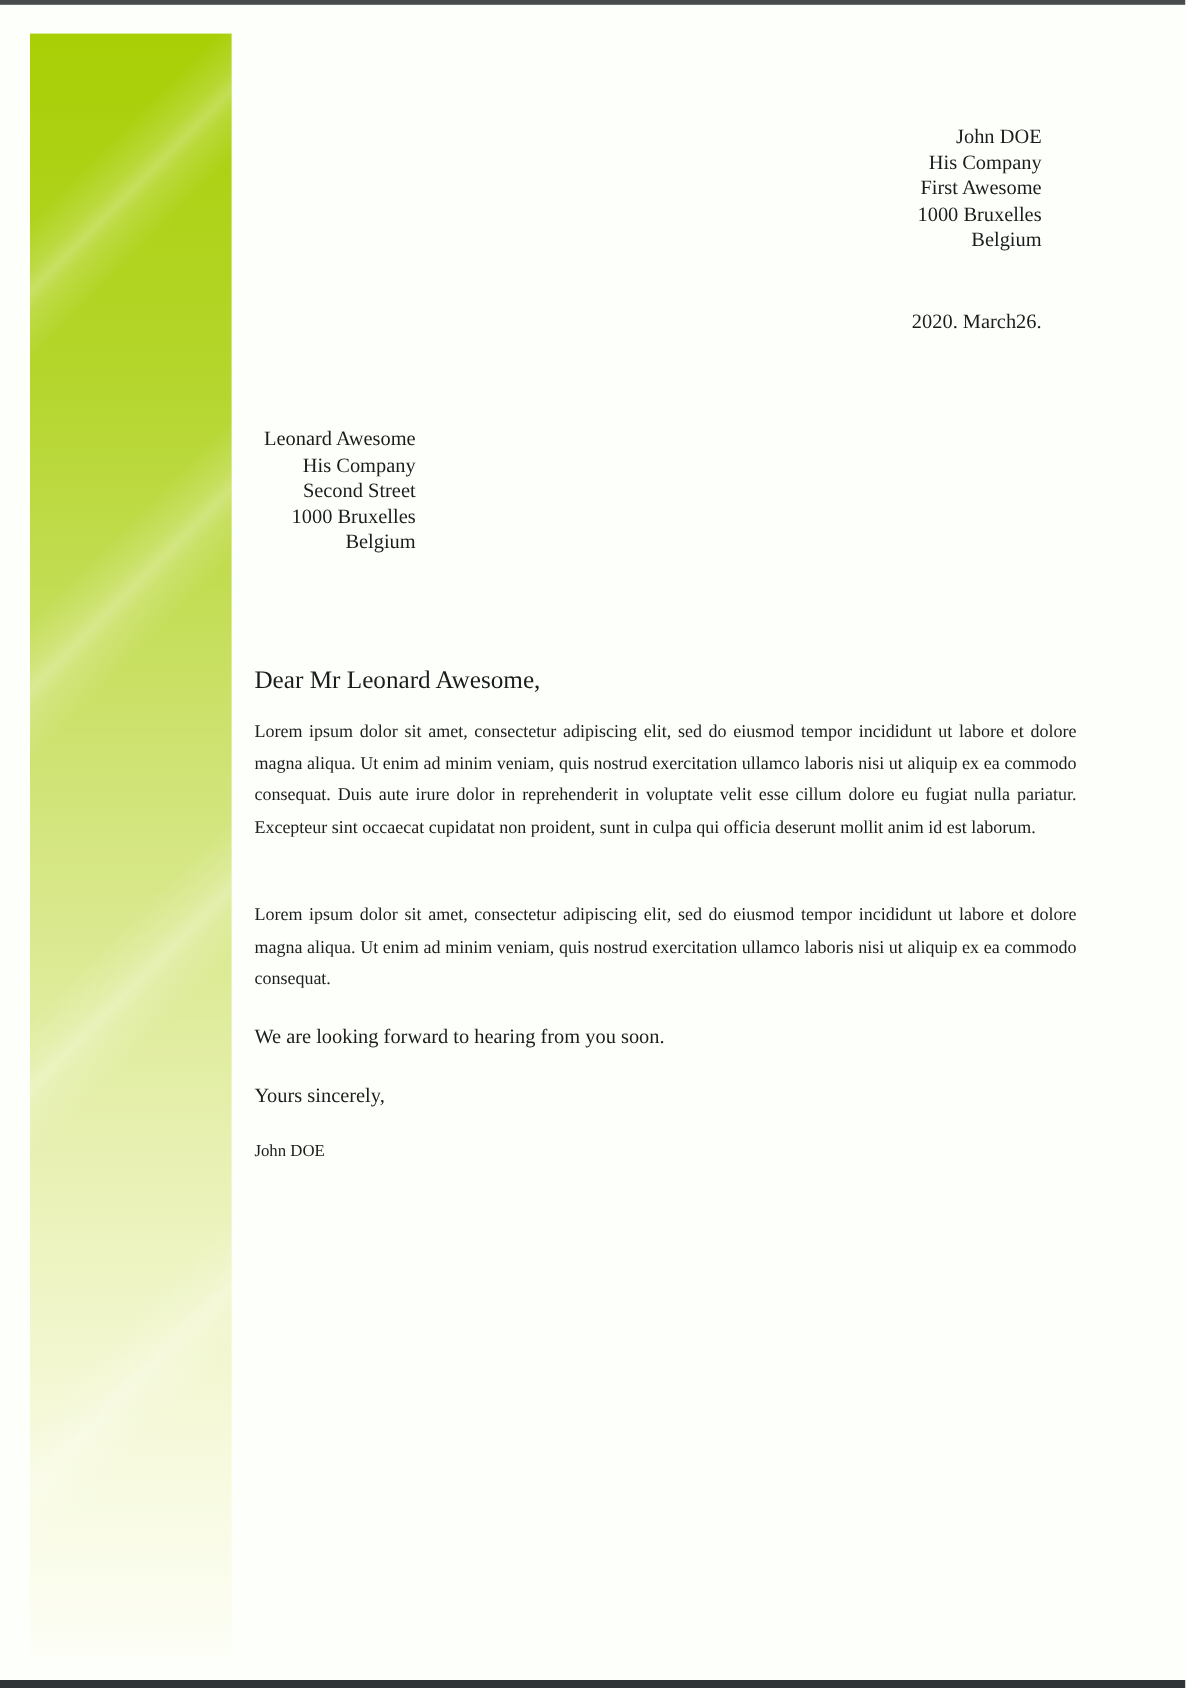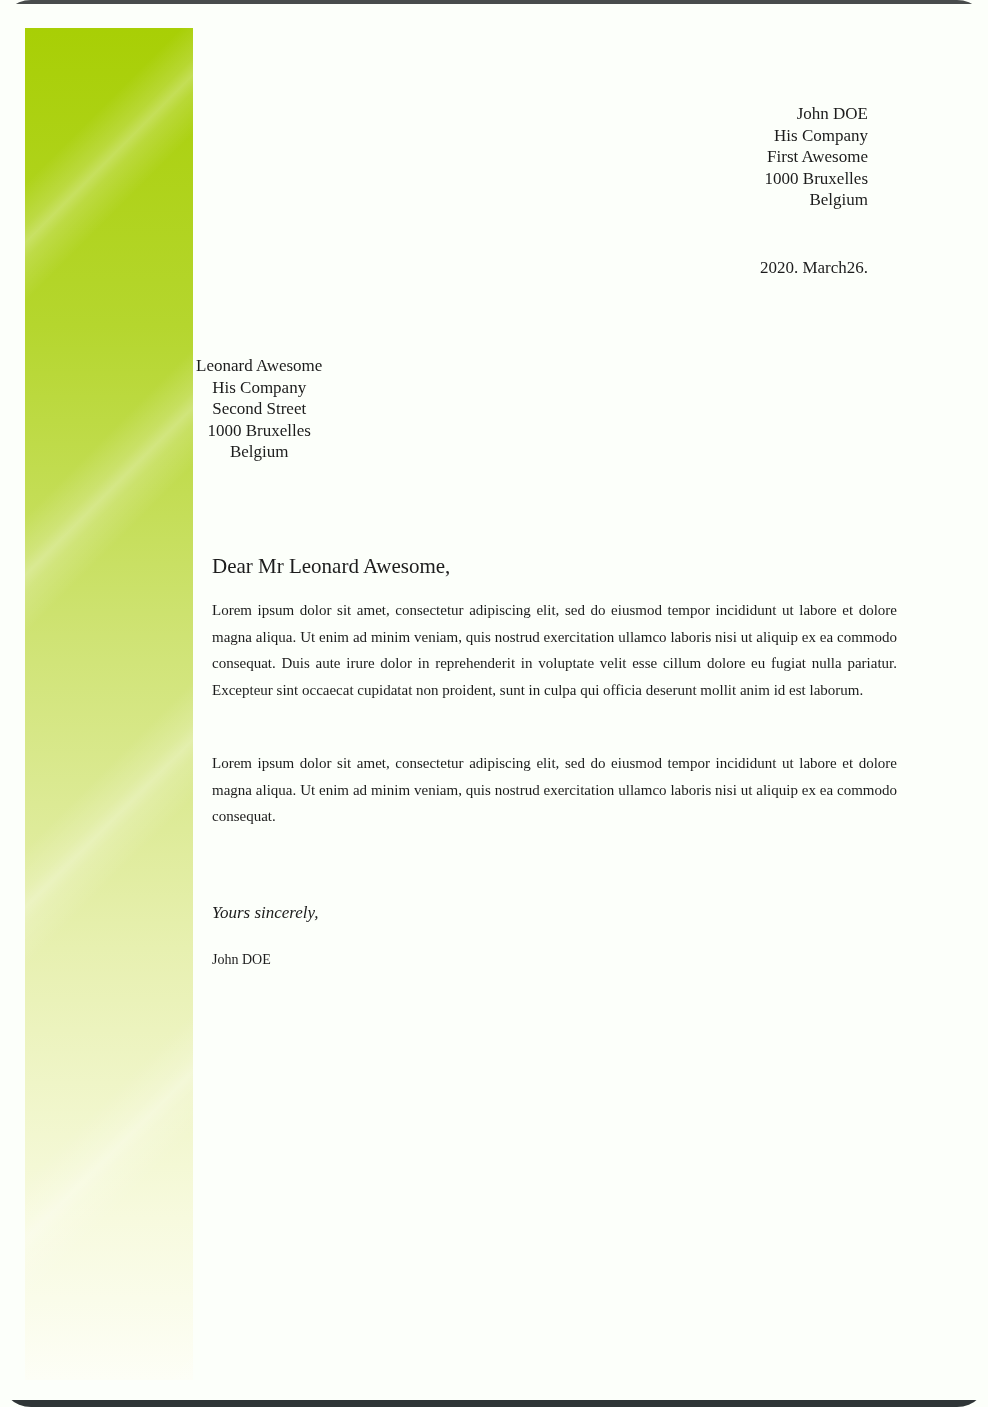"John DOE" .page { border-radius: 31px -> none }
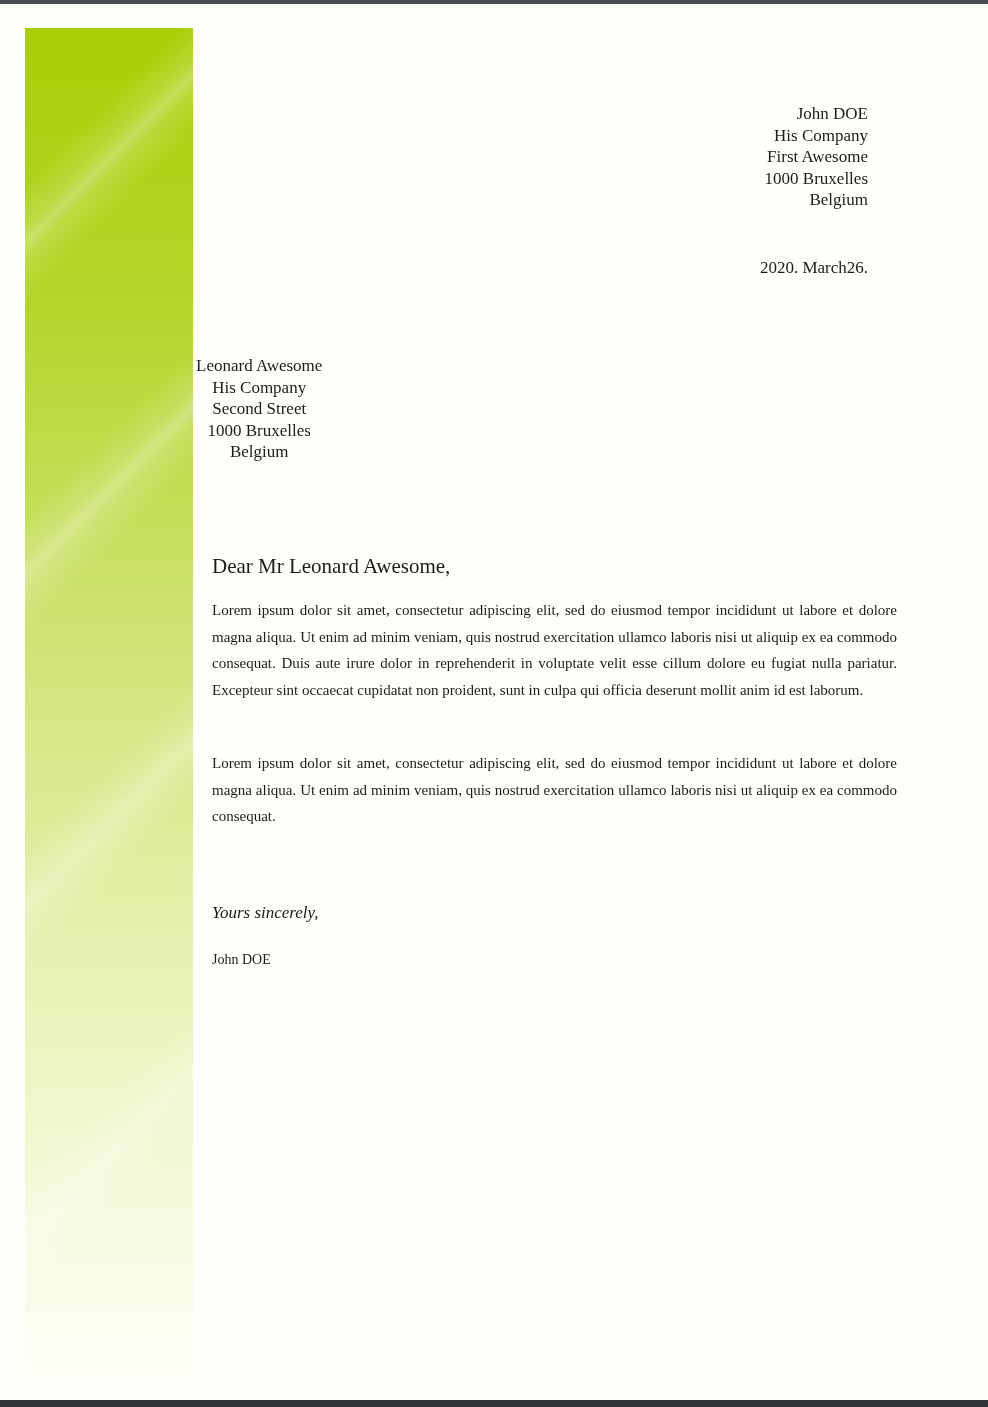"Leonard Awesome" .recipient { left: 196px -> 220px; text-align: center -> right }
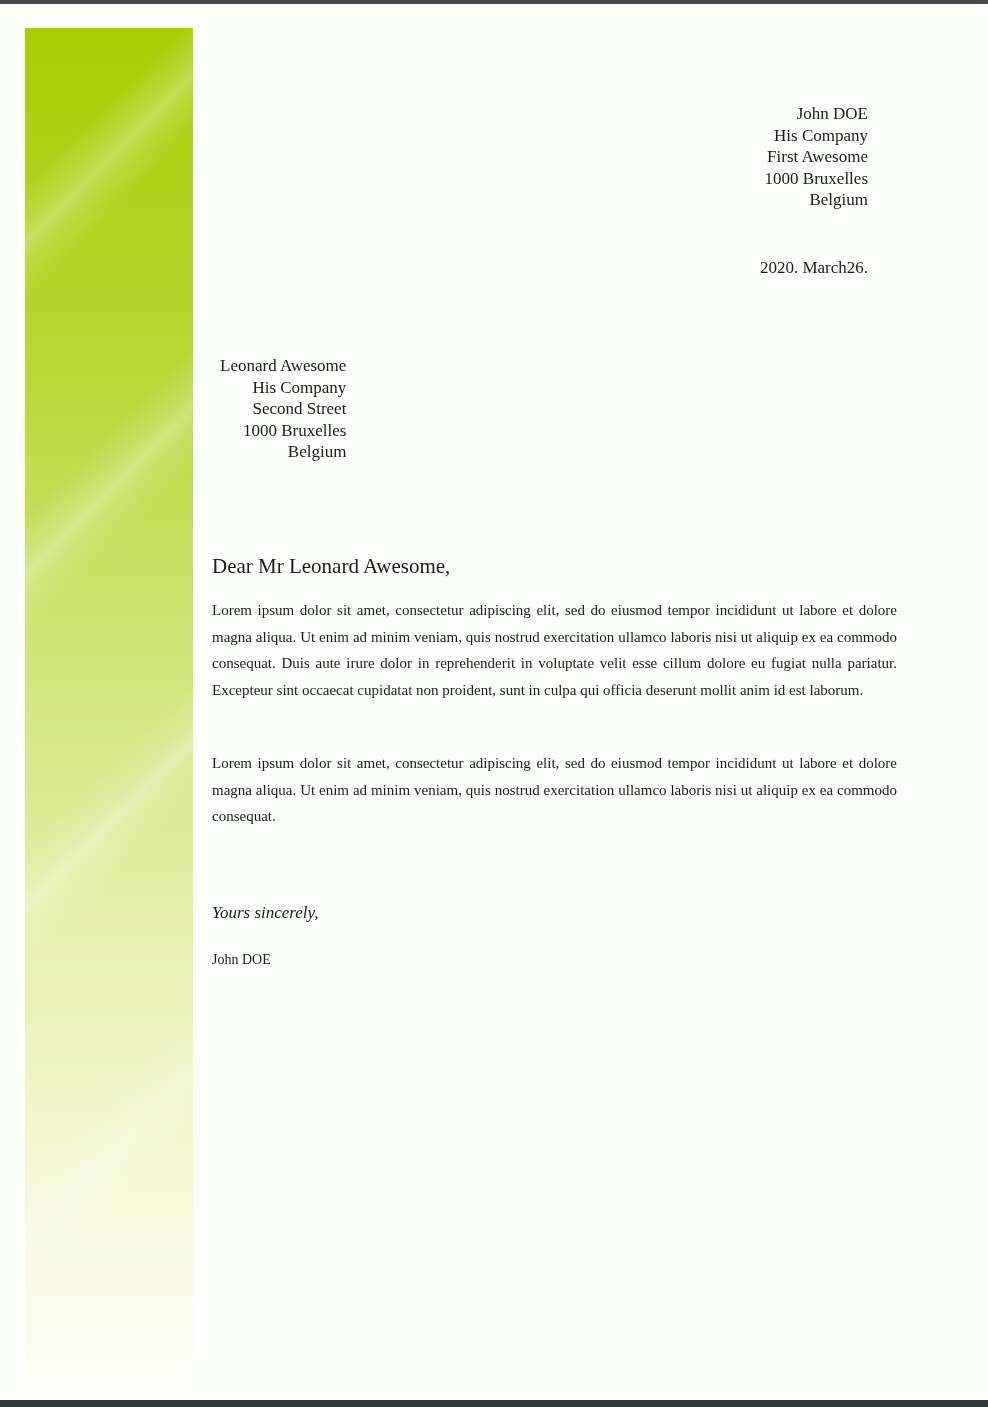"We are looking forward to" div.closing { html: none -> <div>We are looking forward to hearing from you soon.</div> }
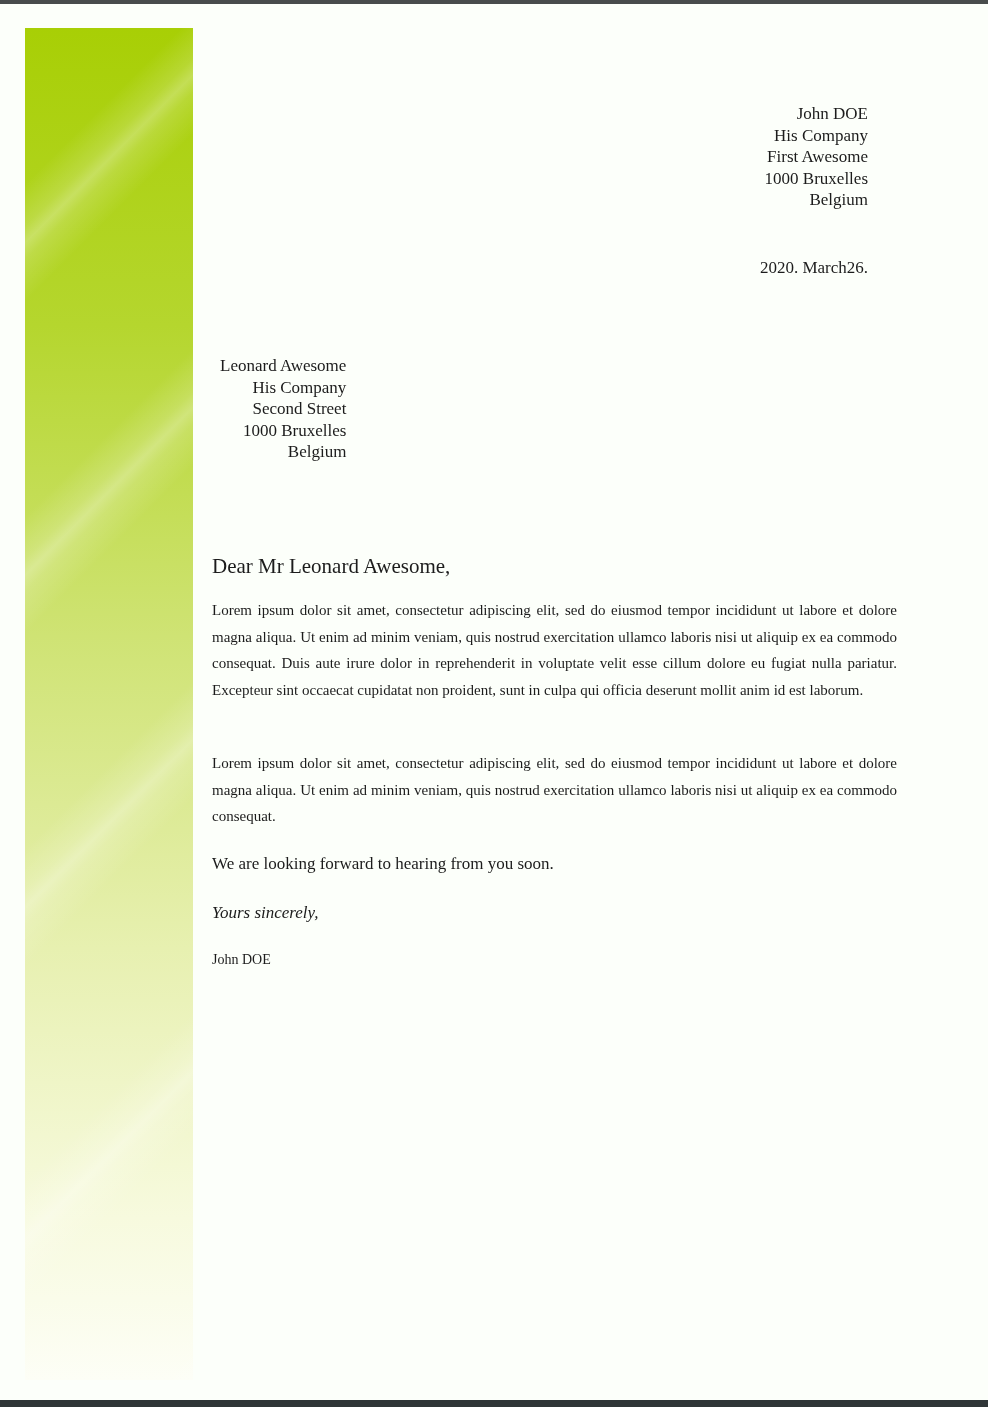"Yours sincerely," .valediction { font-style: italic -> none }
